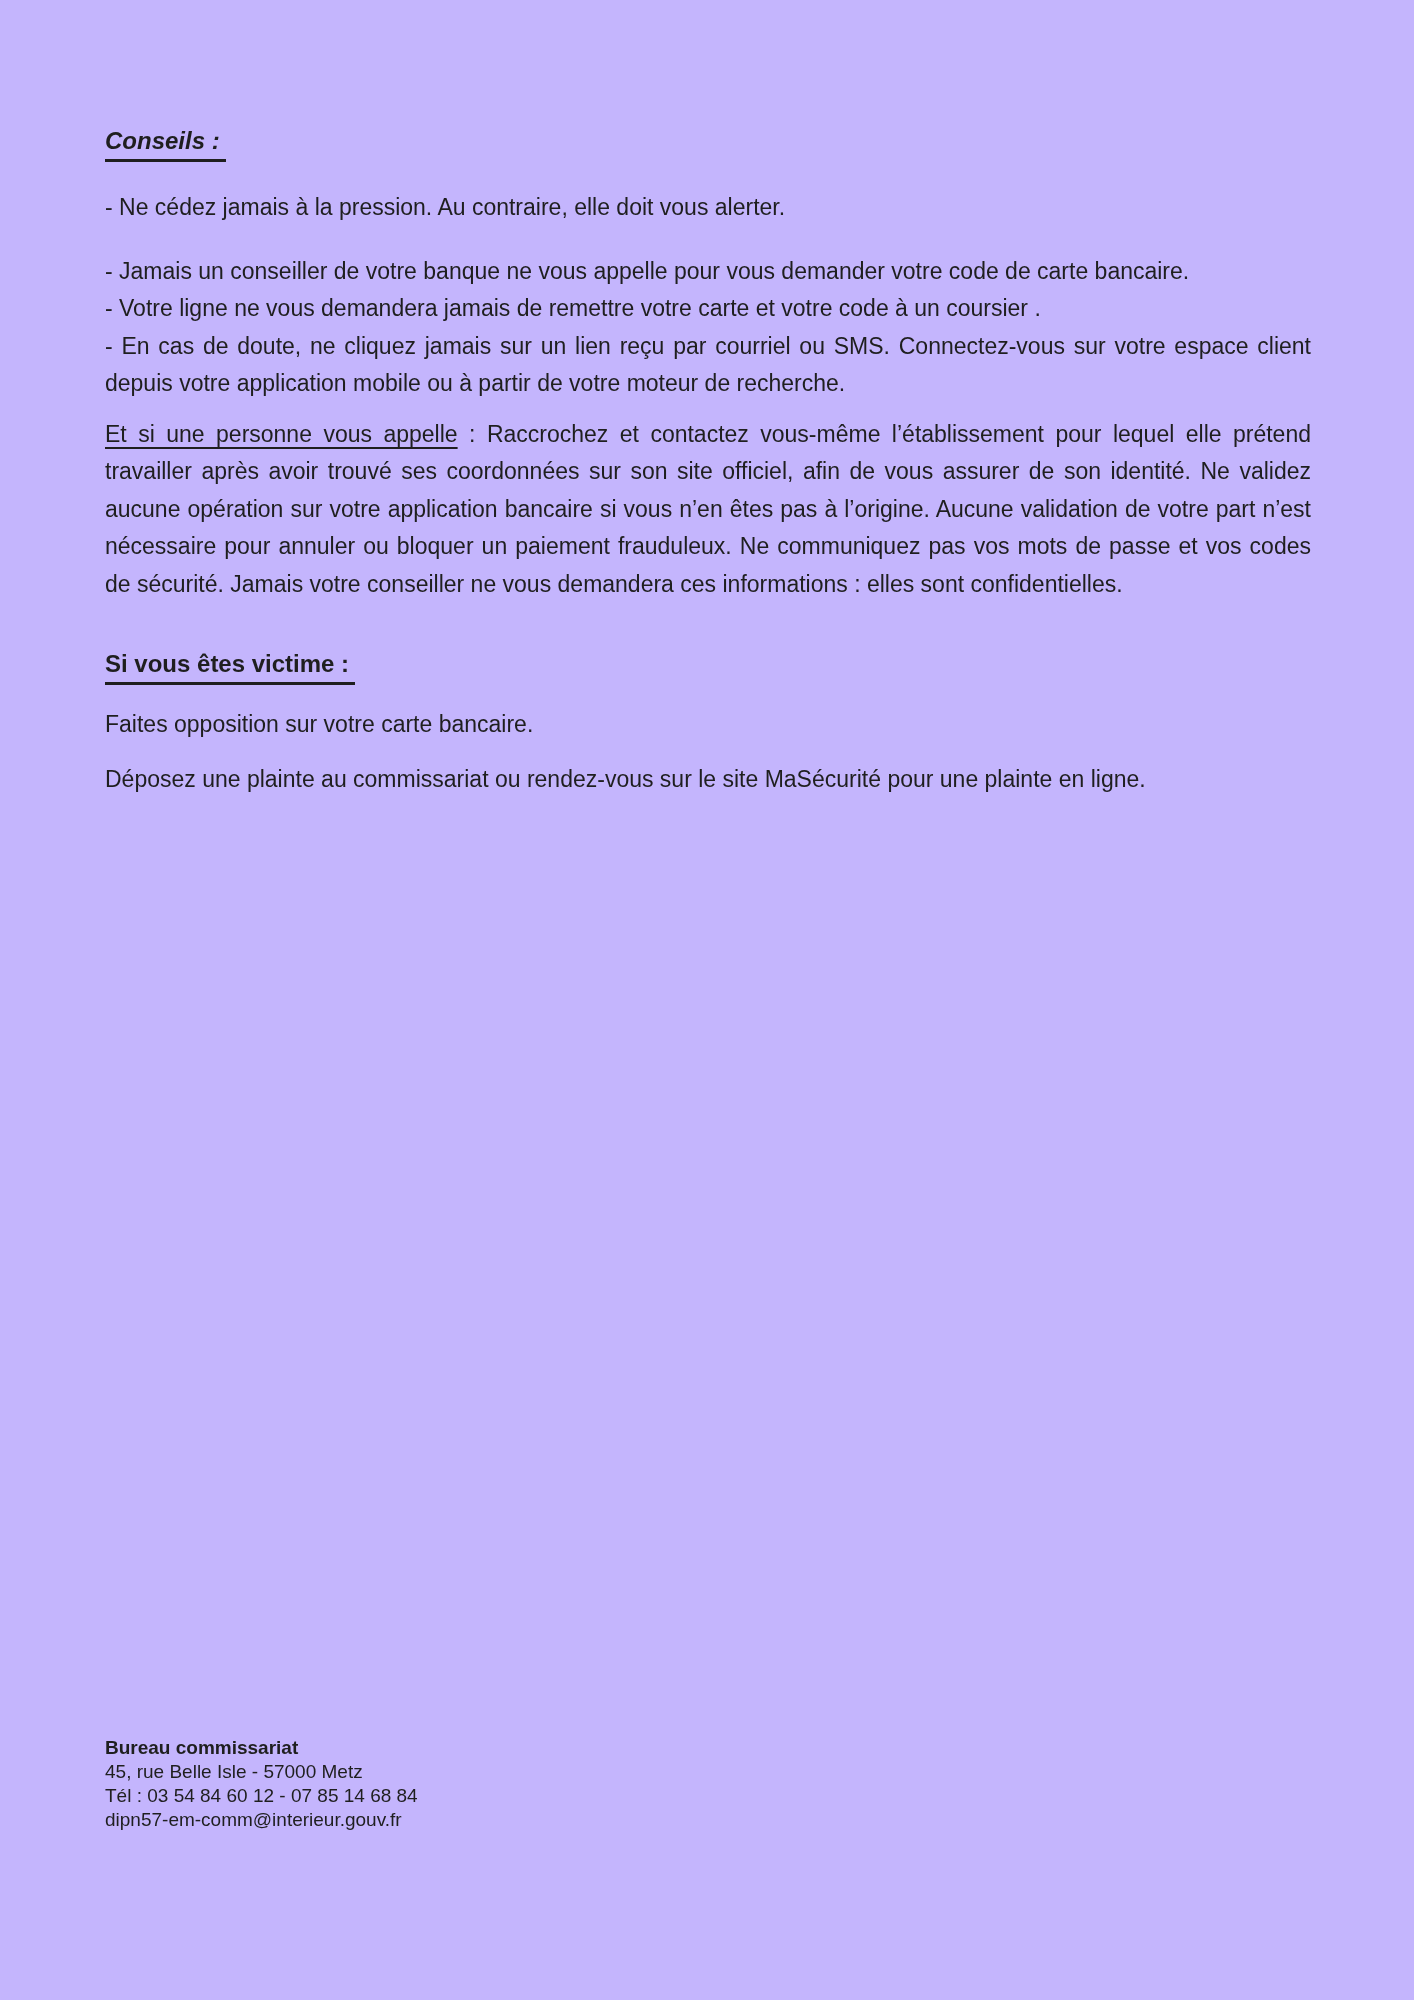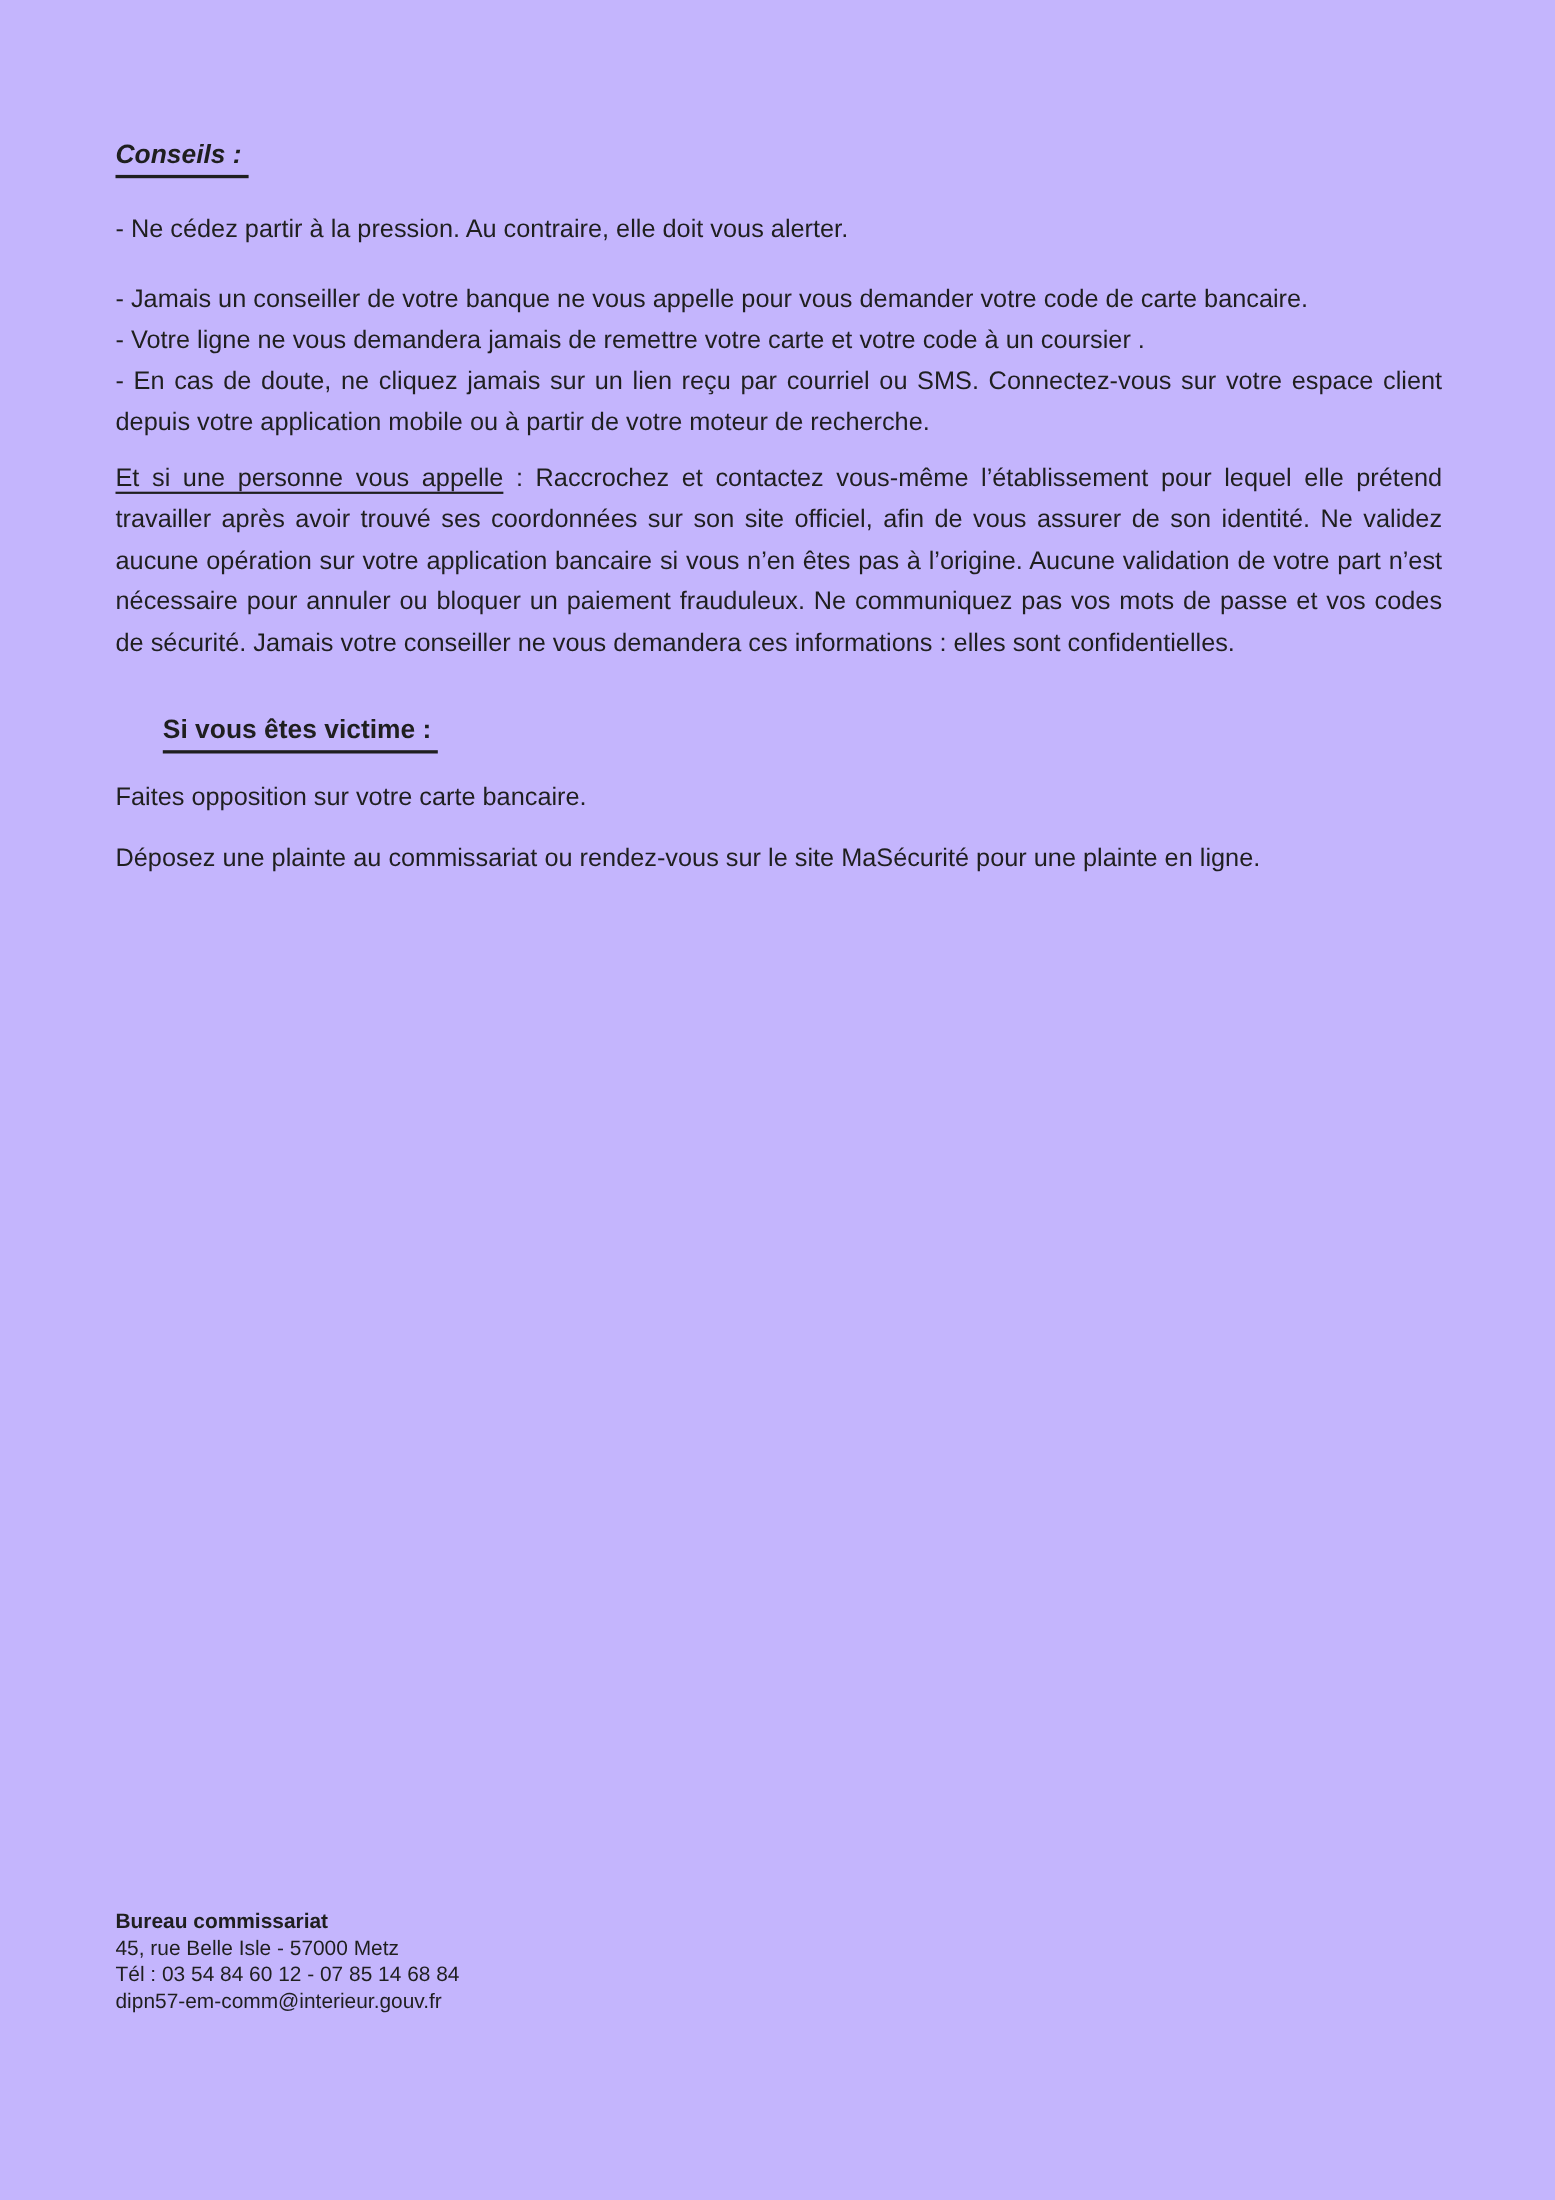"- Ne cédez partir à" p.p { text: partir -> jamais }
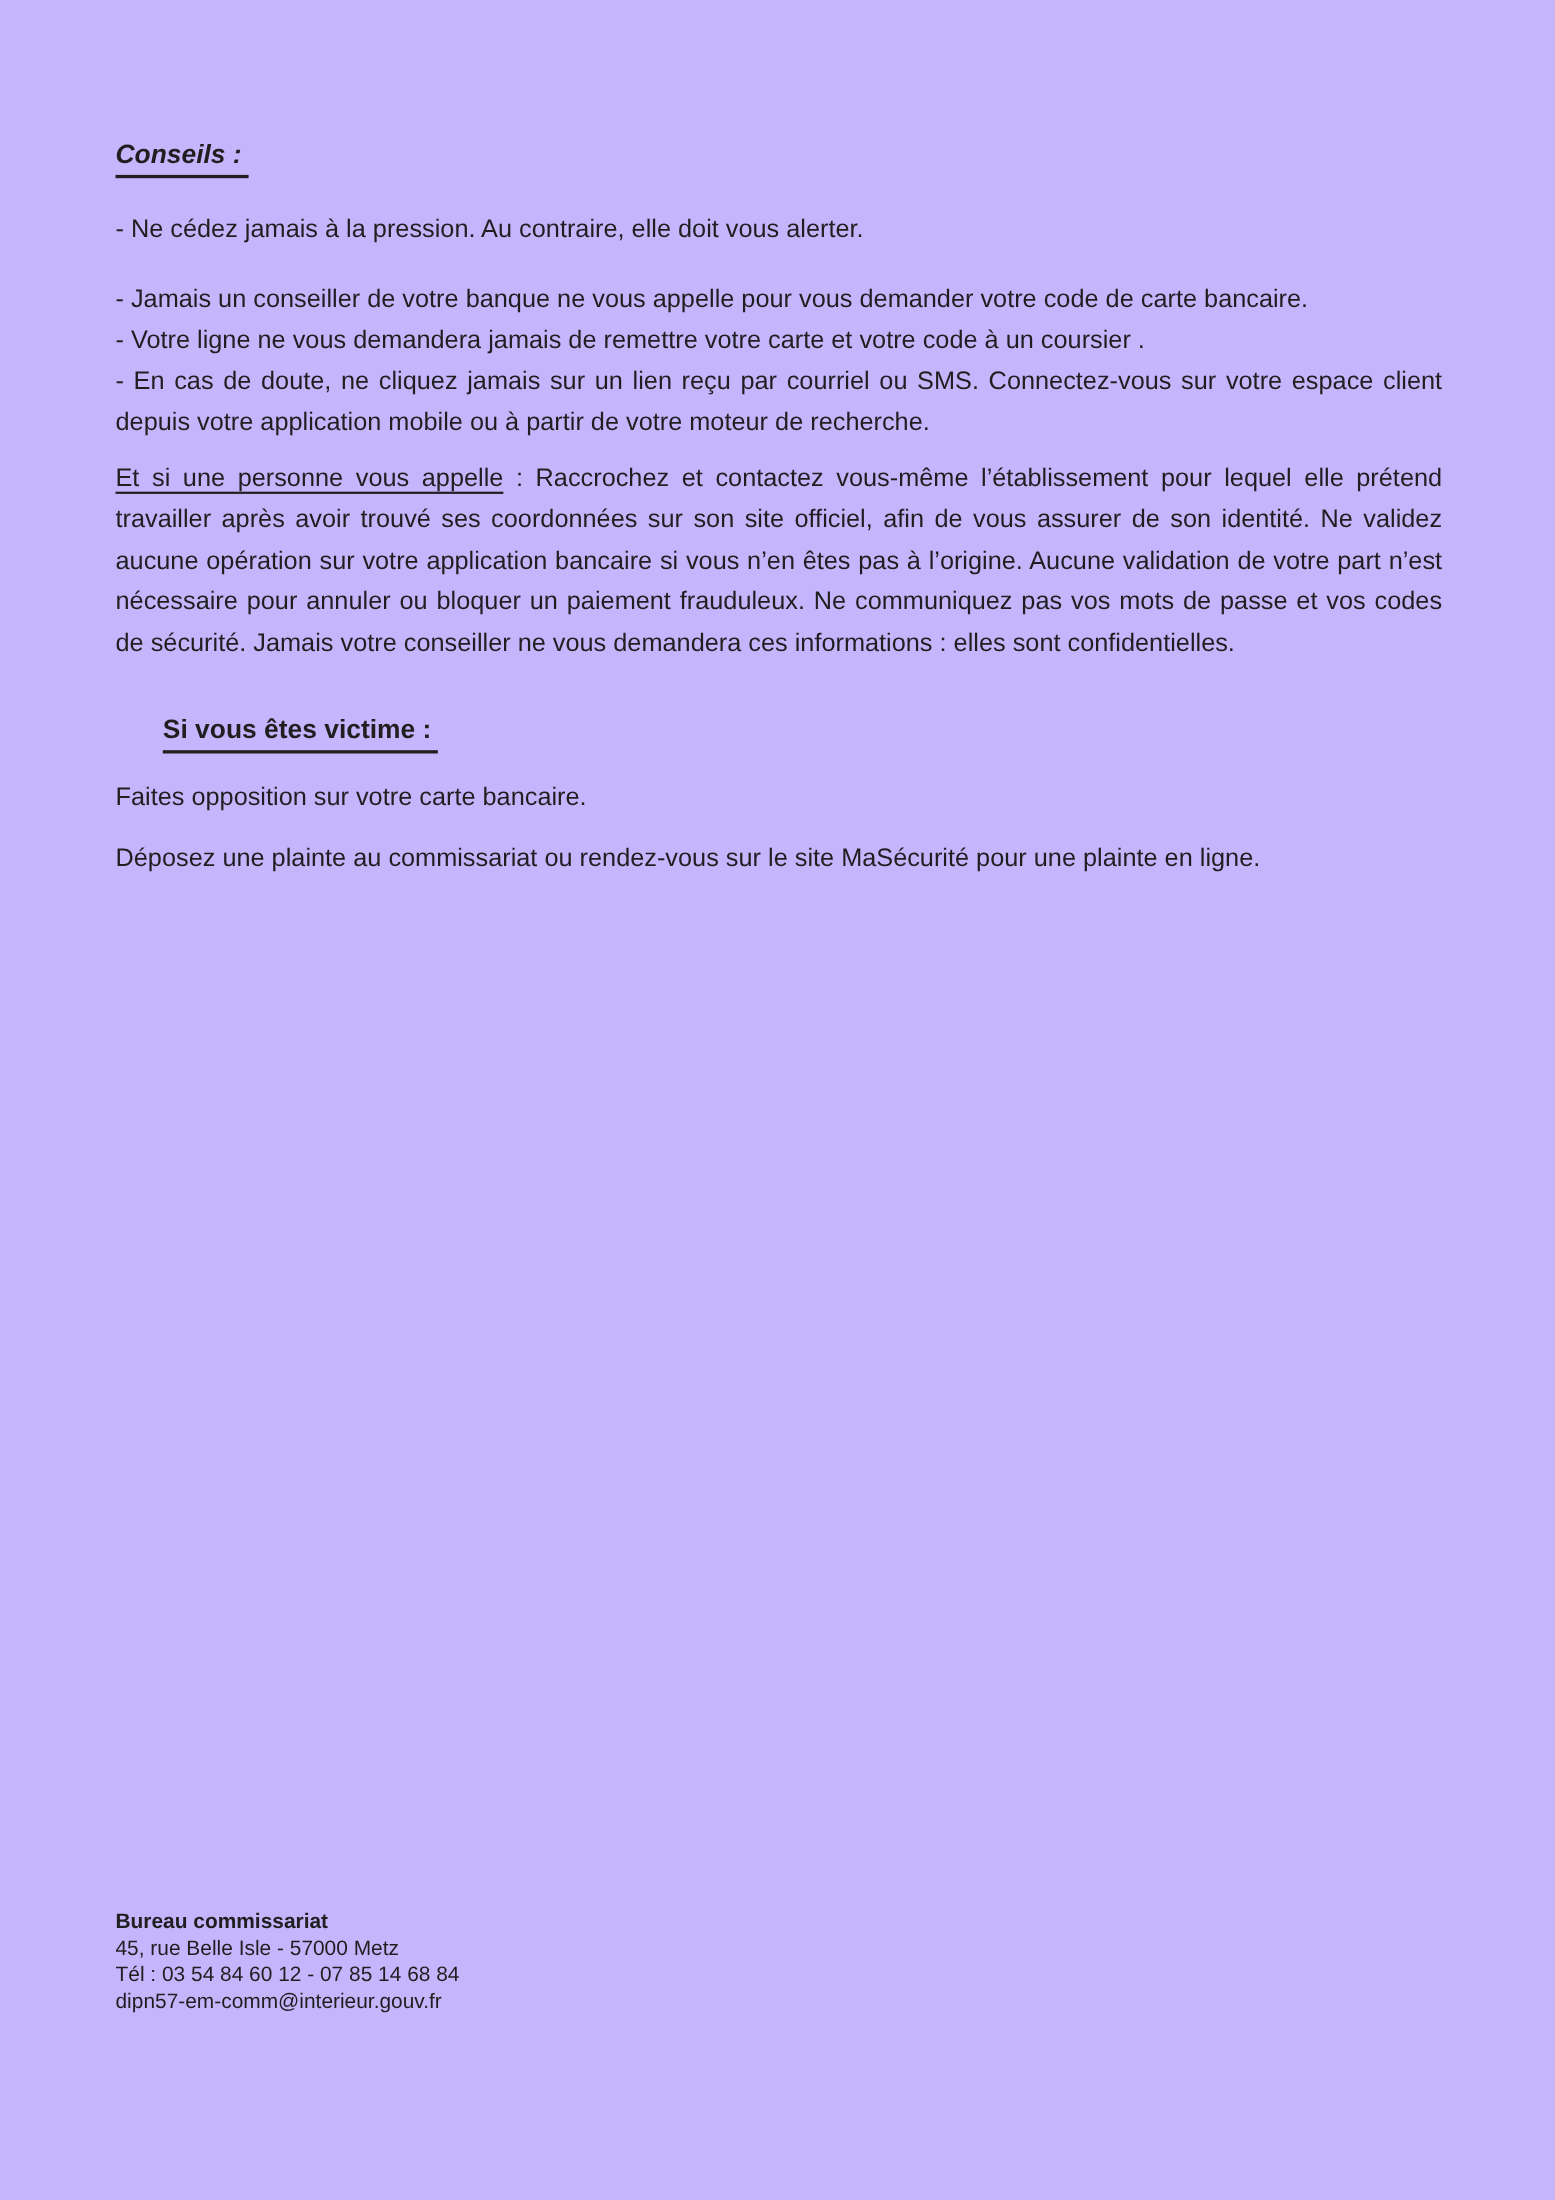"Si vous êtes victime :" .victime-heading { margin-left: 43px -> none }
